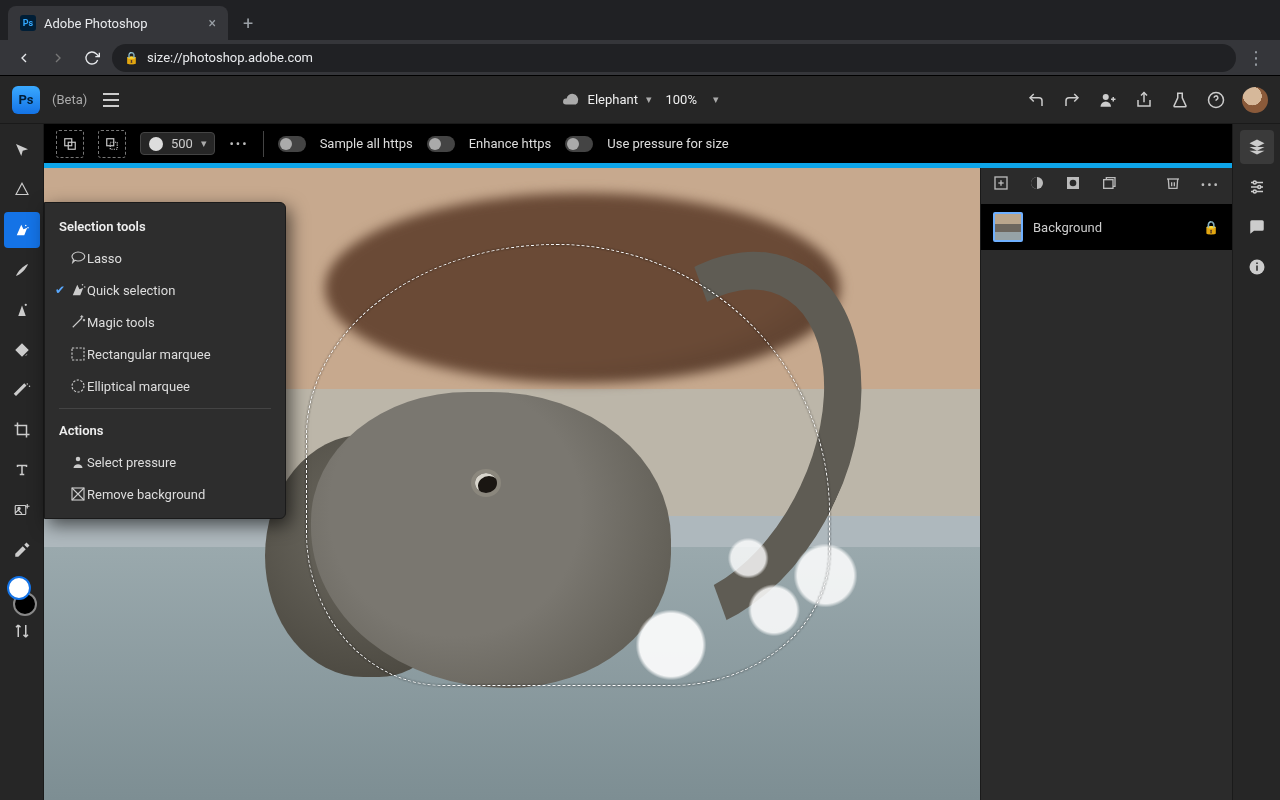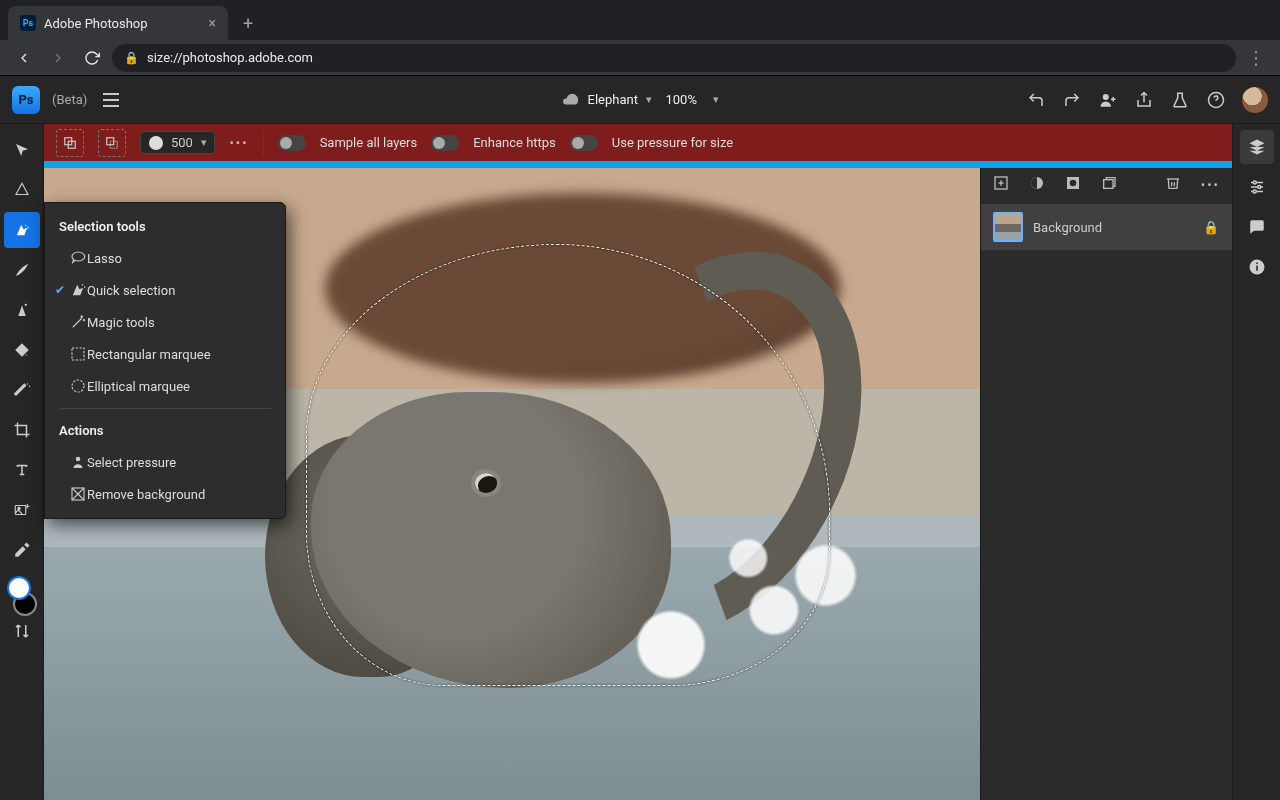"500" .option-bar { background: #7f1d1d -> #000000; border-bottom: 7px solid #0ea5e9 -> 5px solid #0ea5e9 }
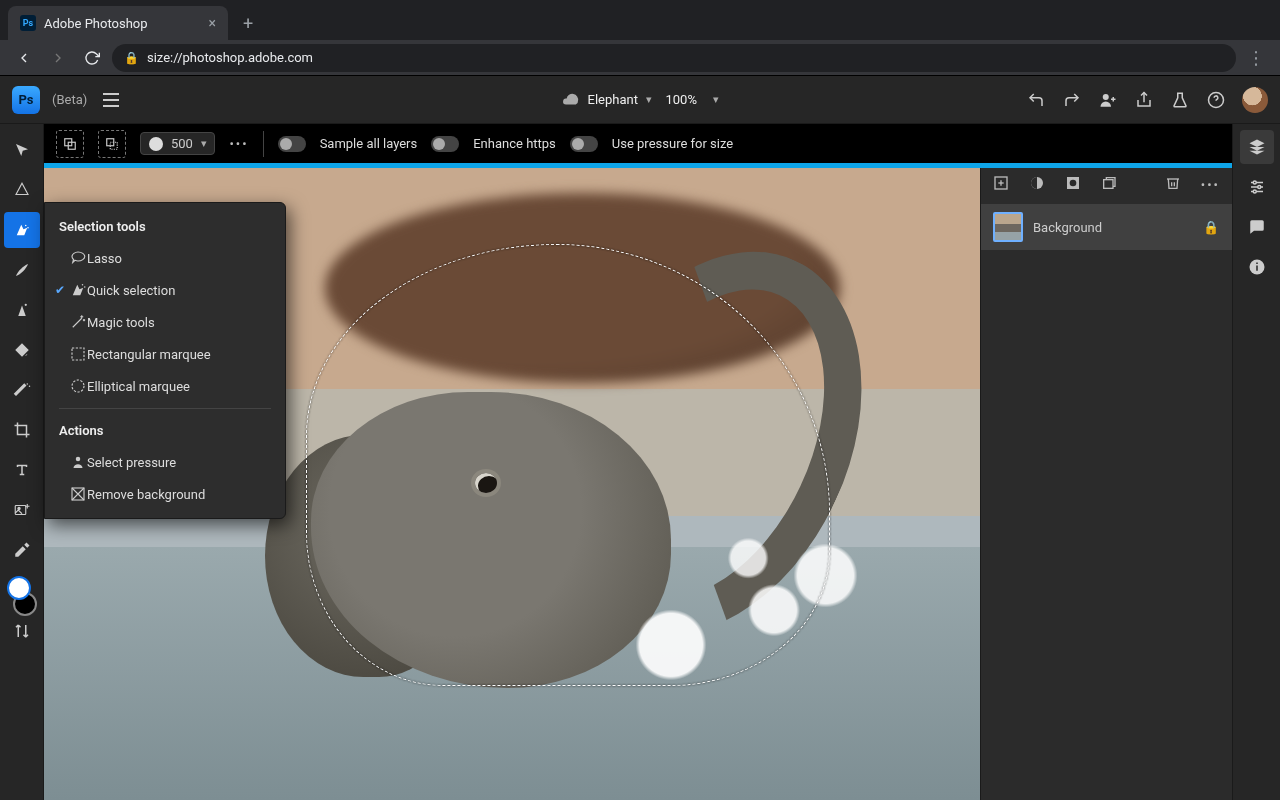"Sample all layers" span.opt-label { text: layers -> https }
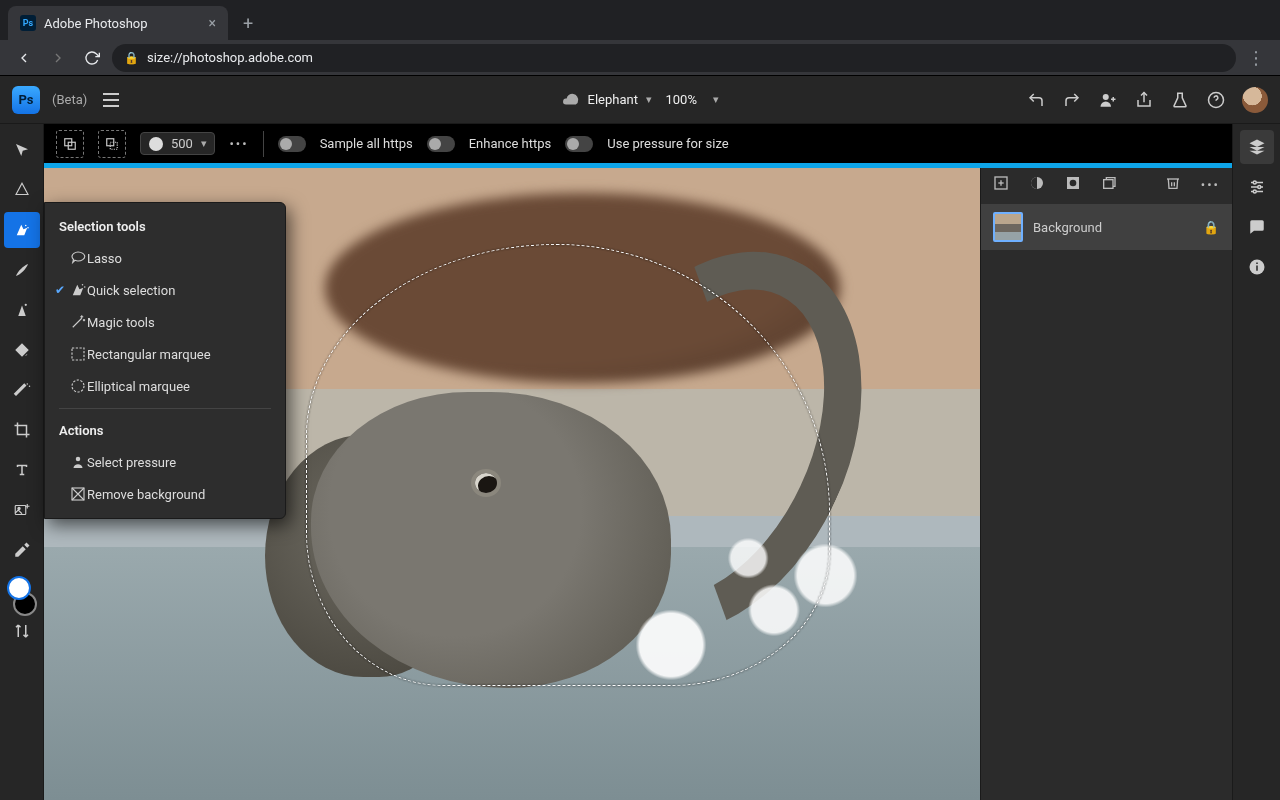"Background" .layer-row { background: #404040 -> #000000 }
